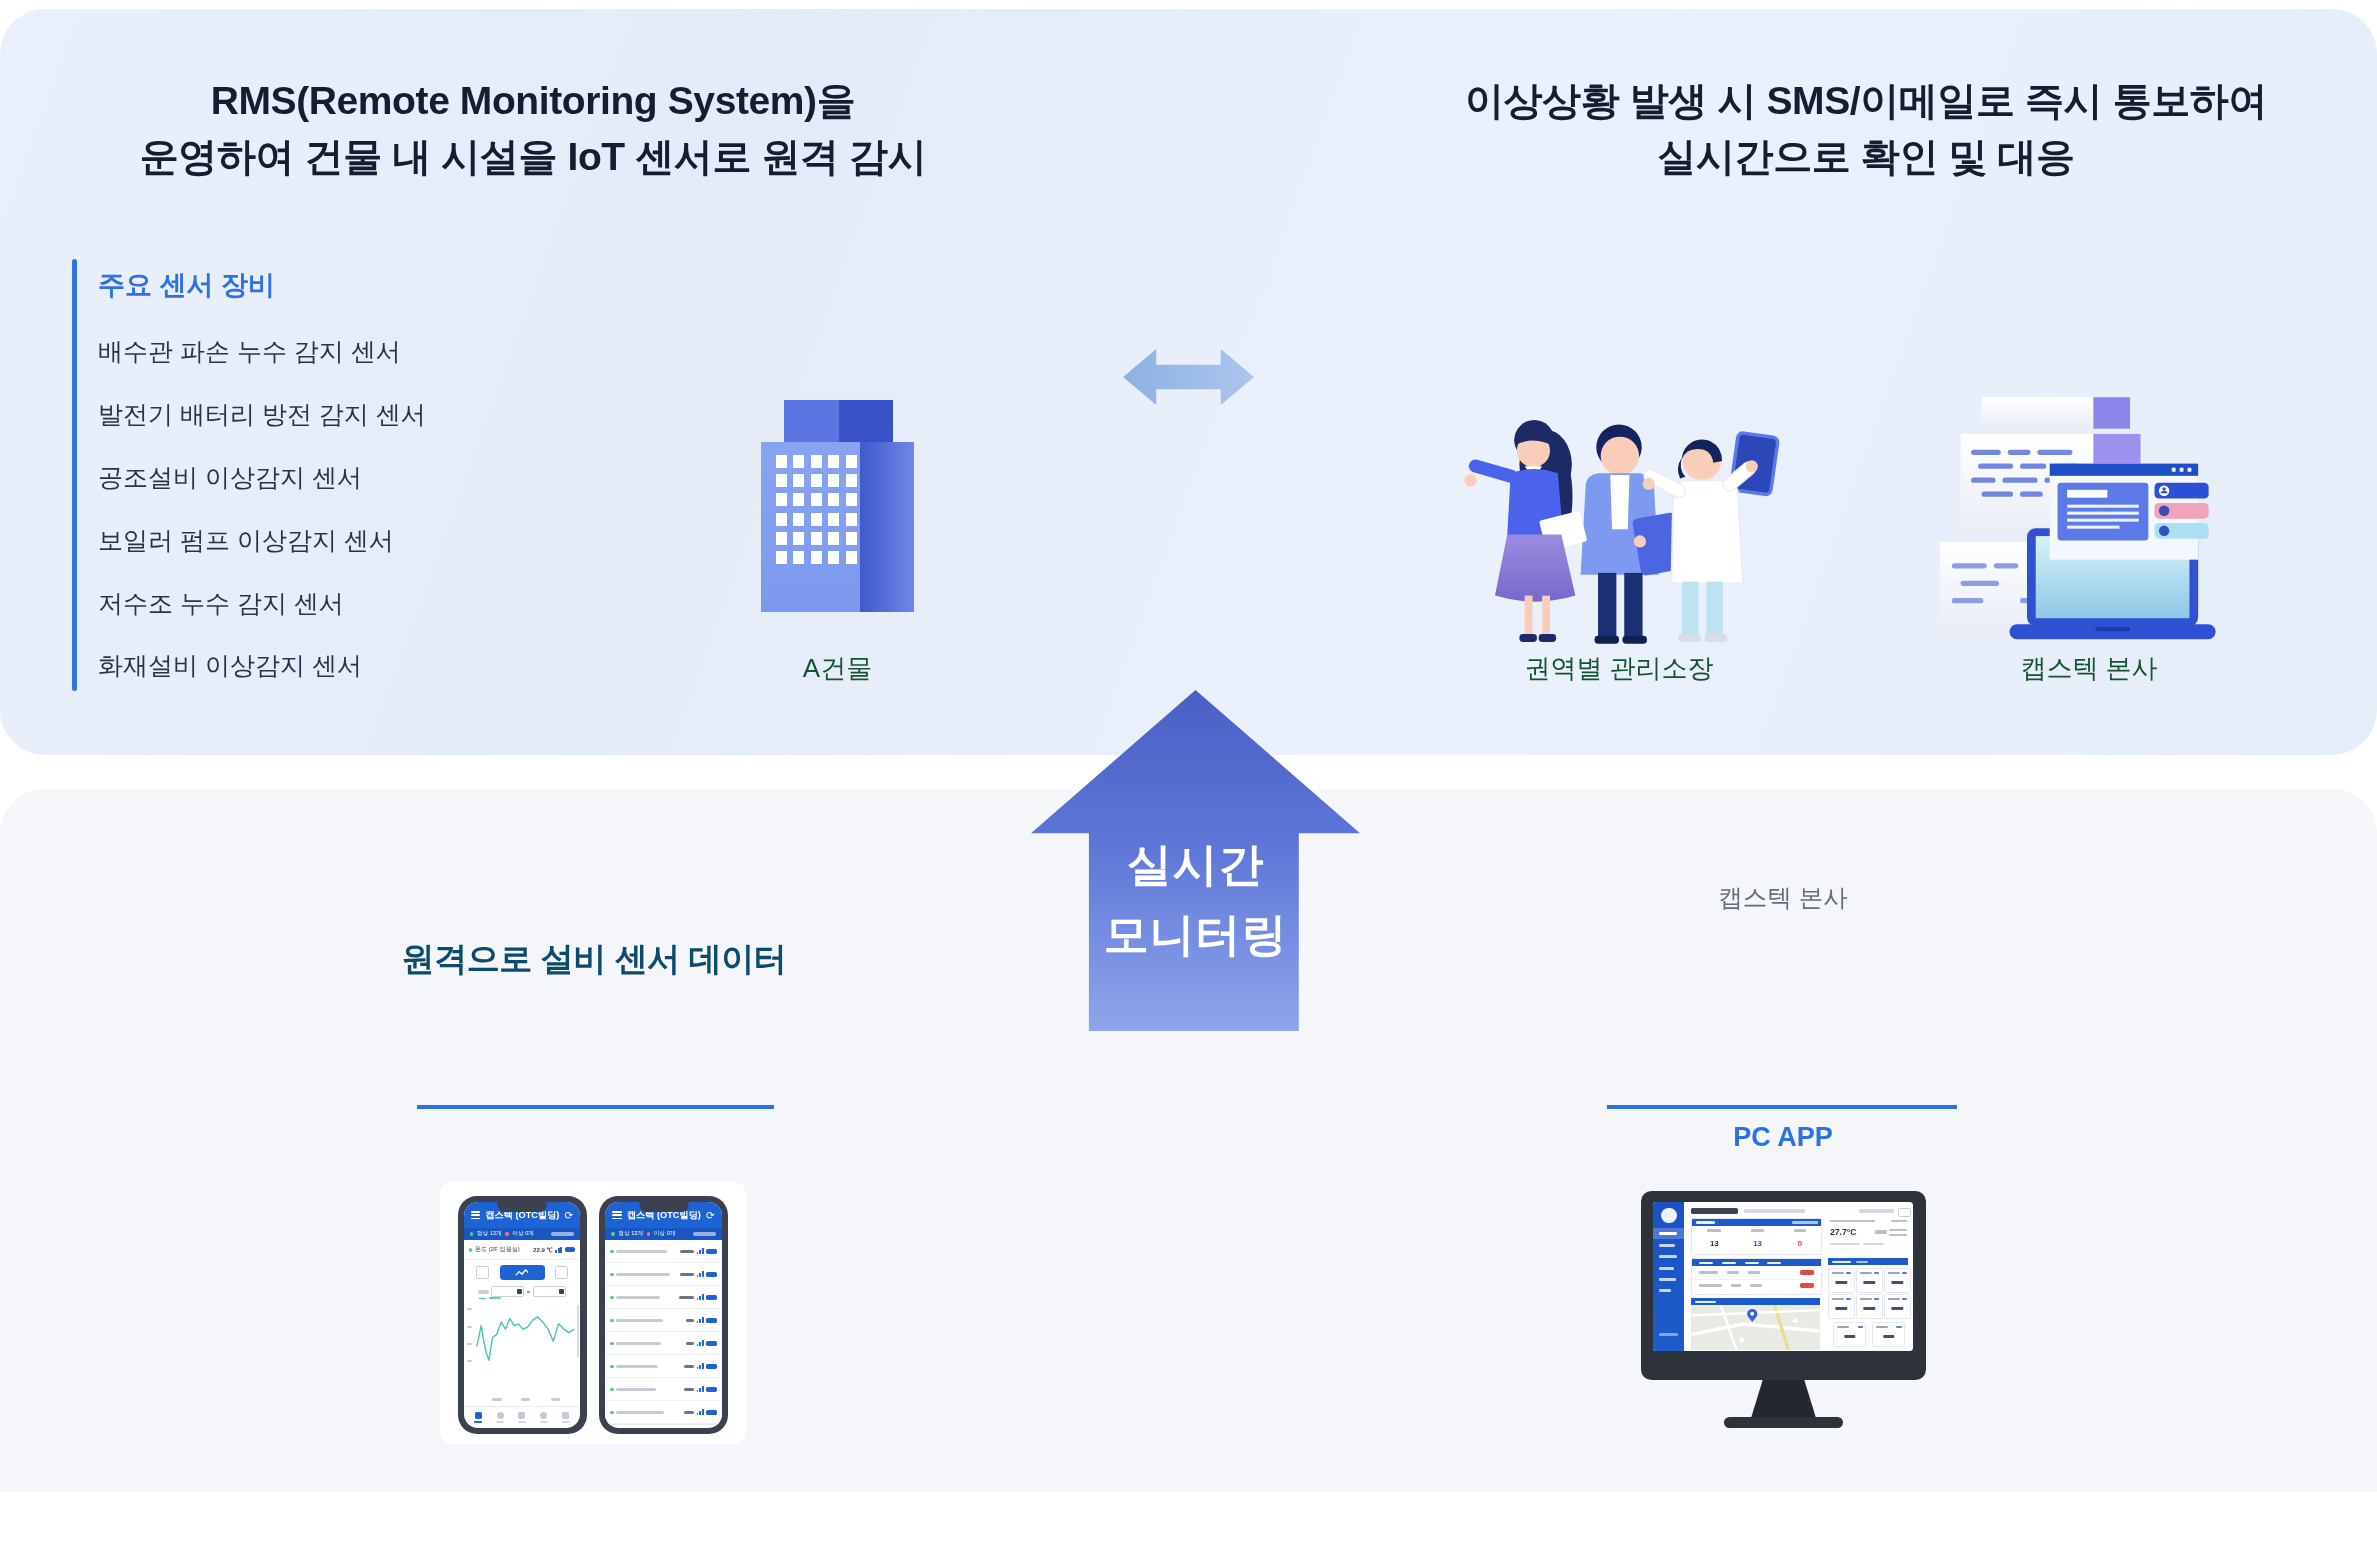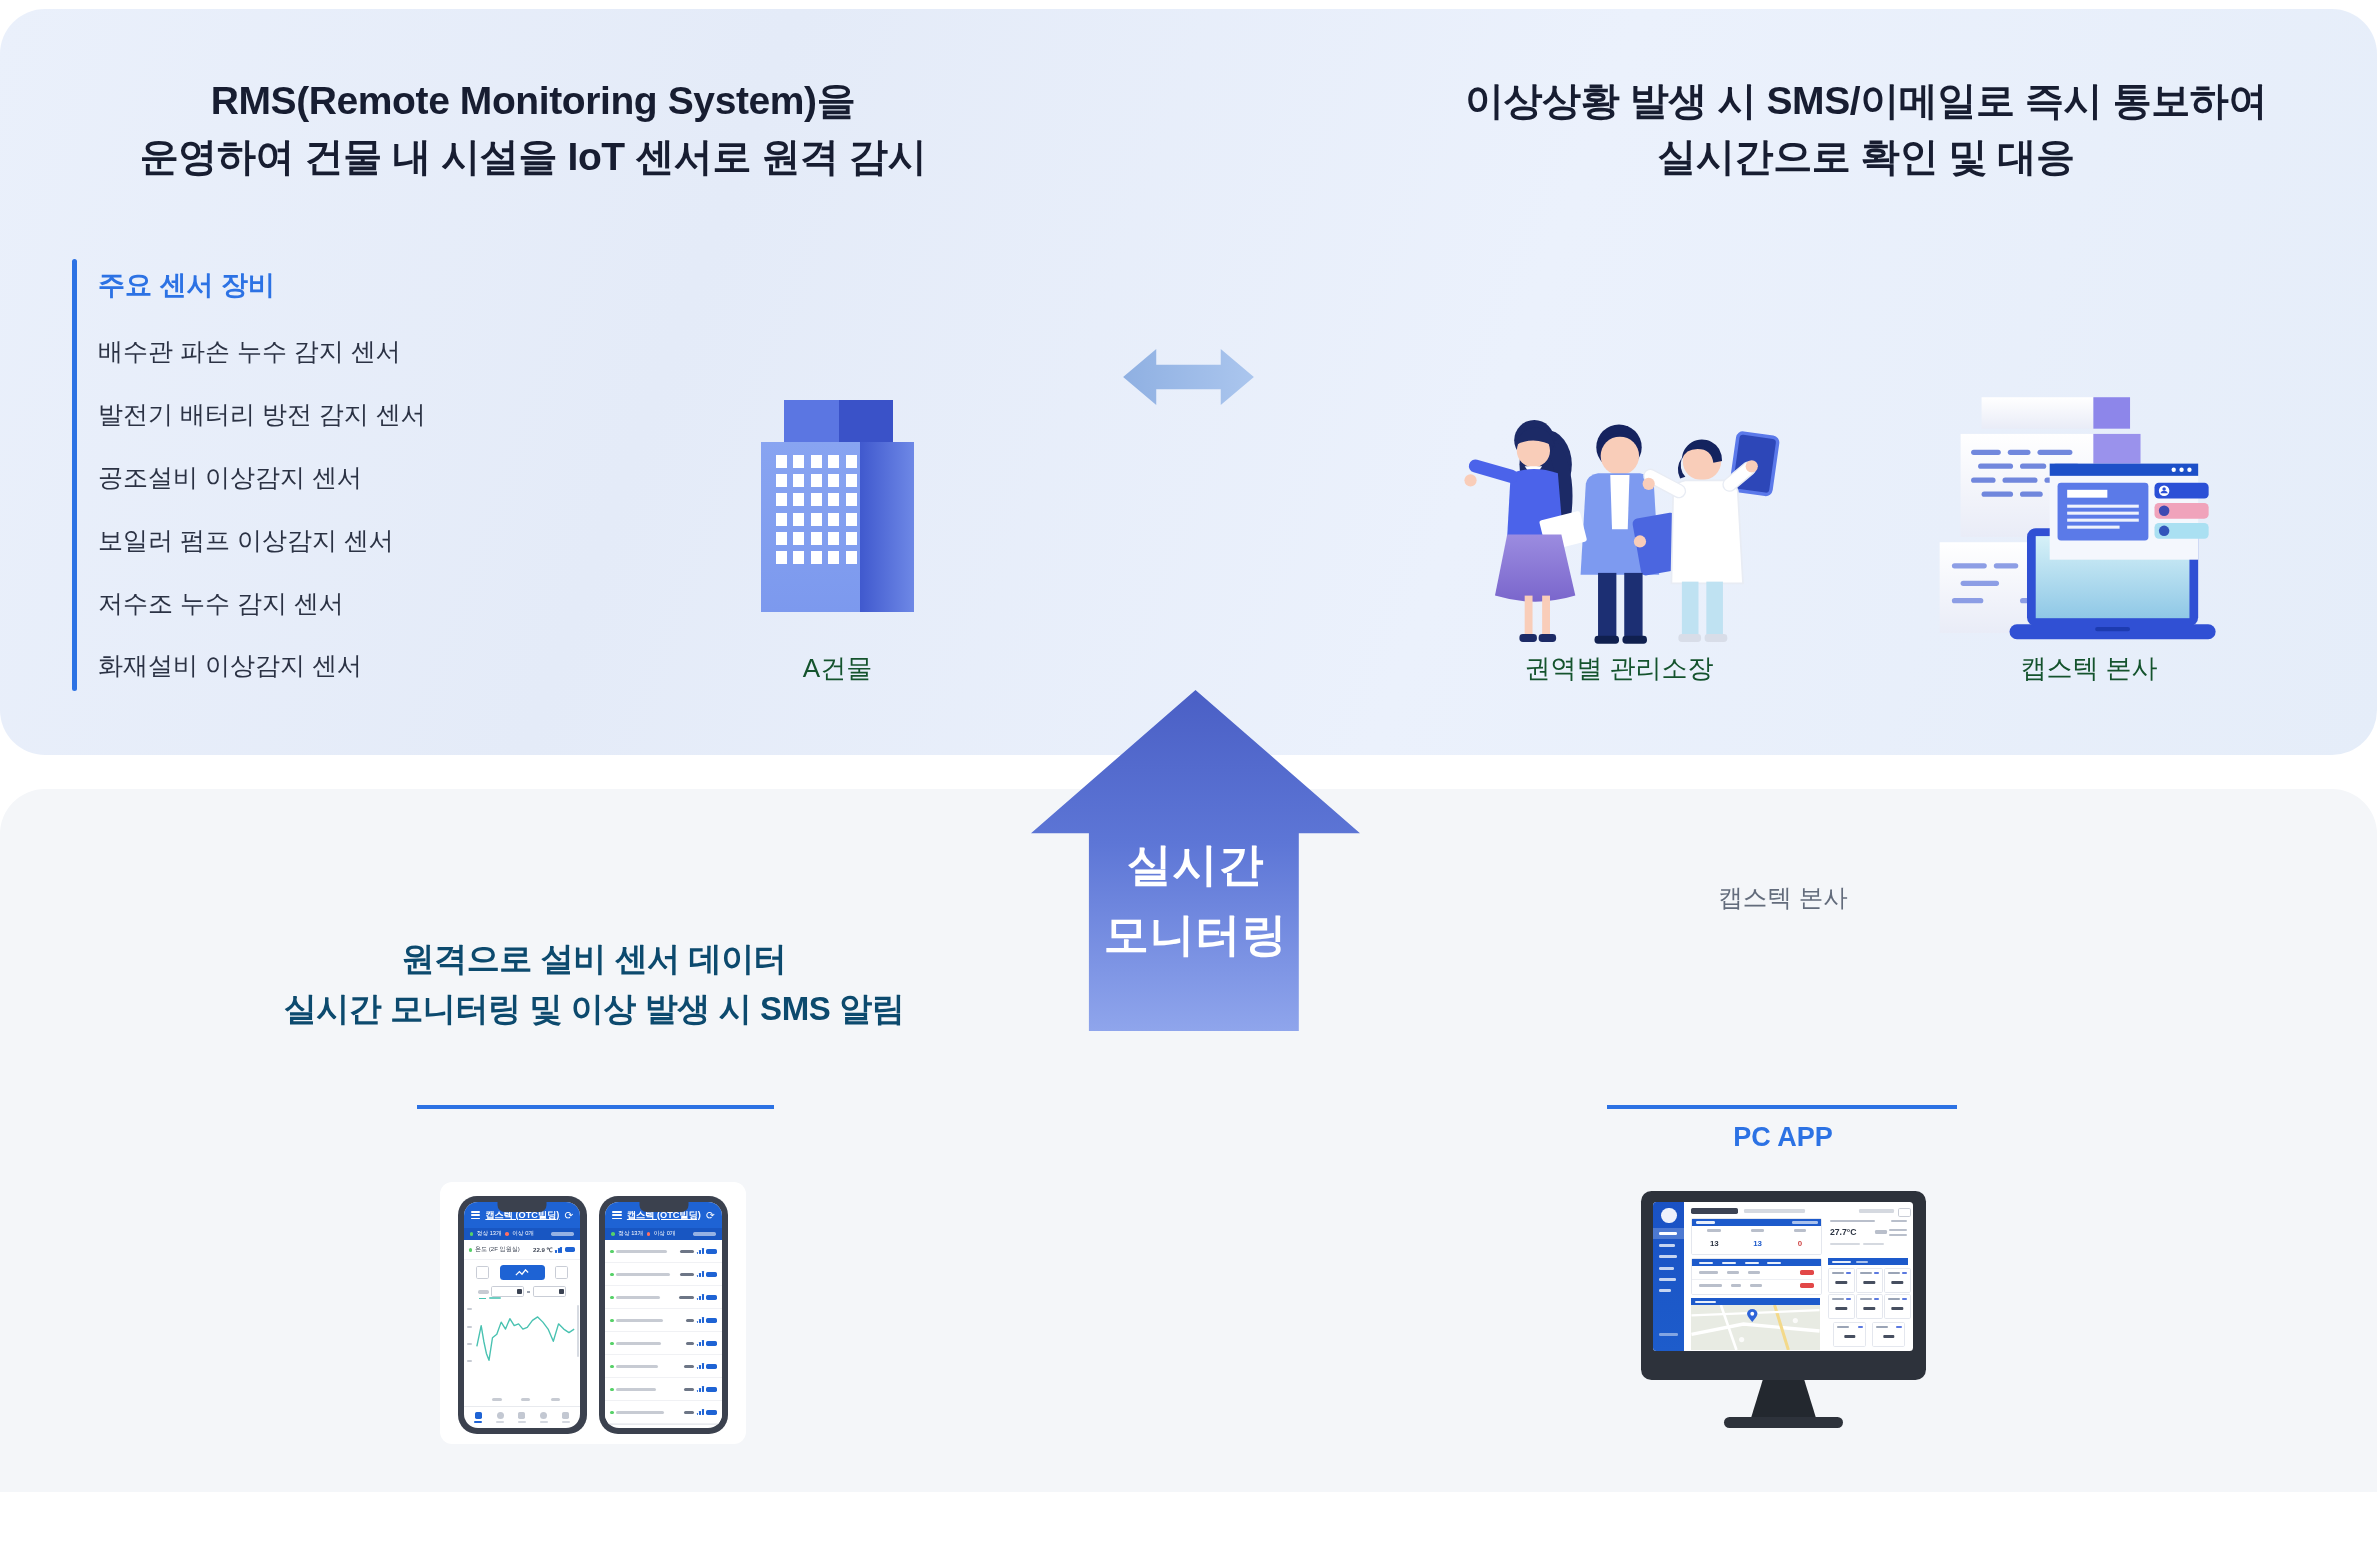"실시간 모니터링 및 이상 발생" div { html: <div>실시간 모니터링 및 이상 발생 시 SMS 알림</div> -> none }
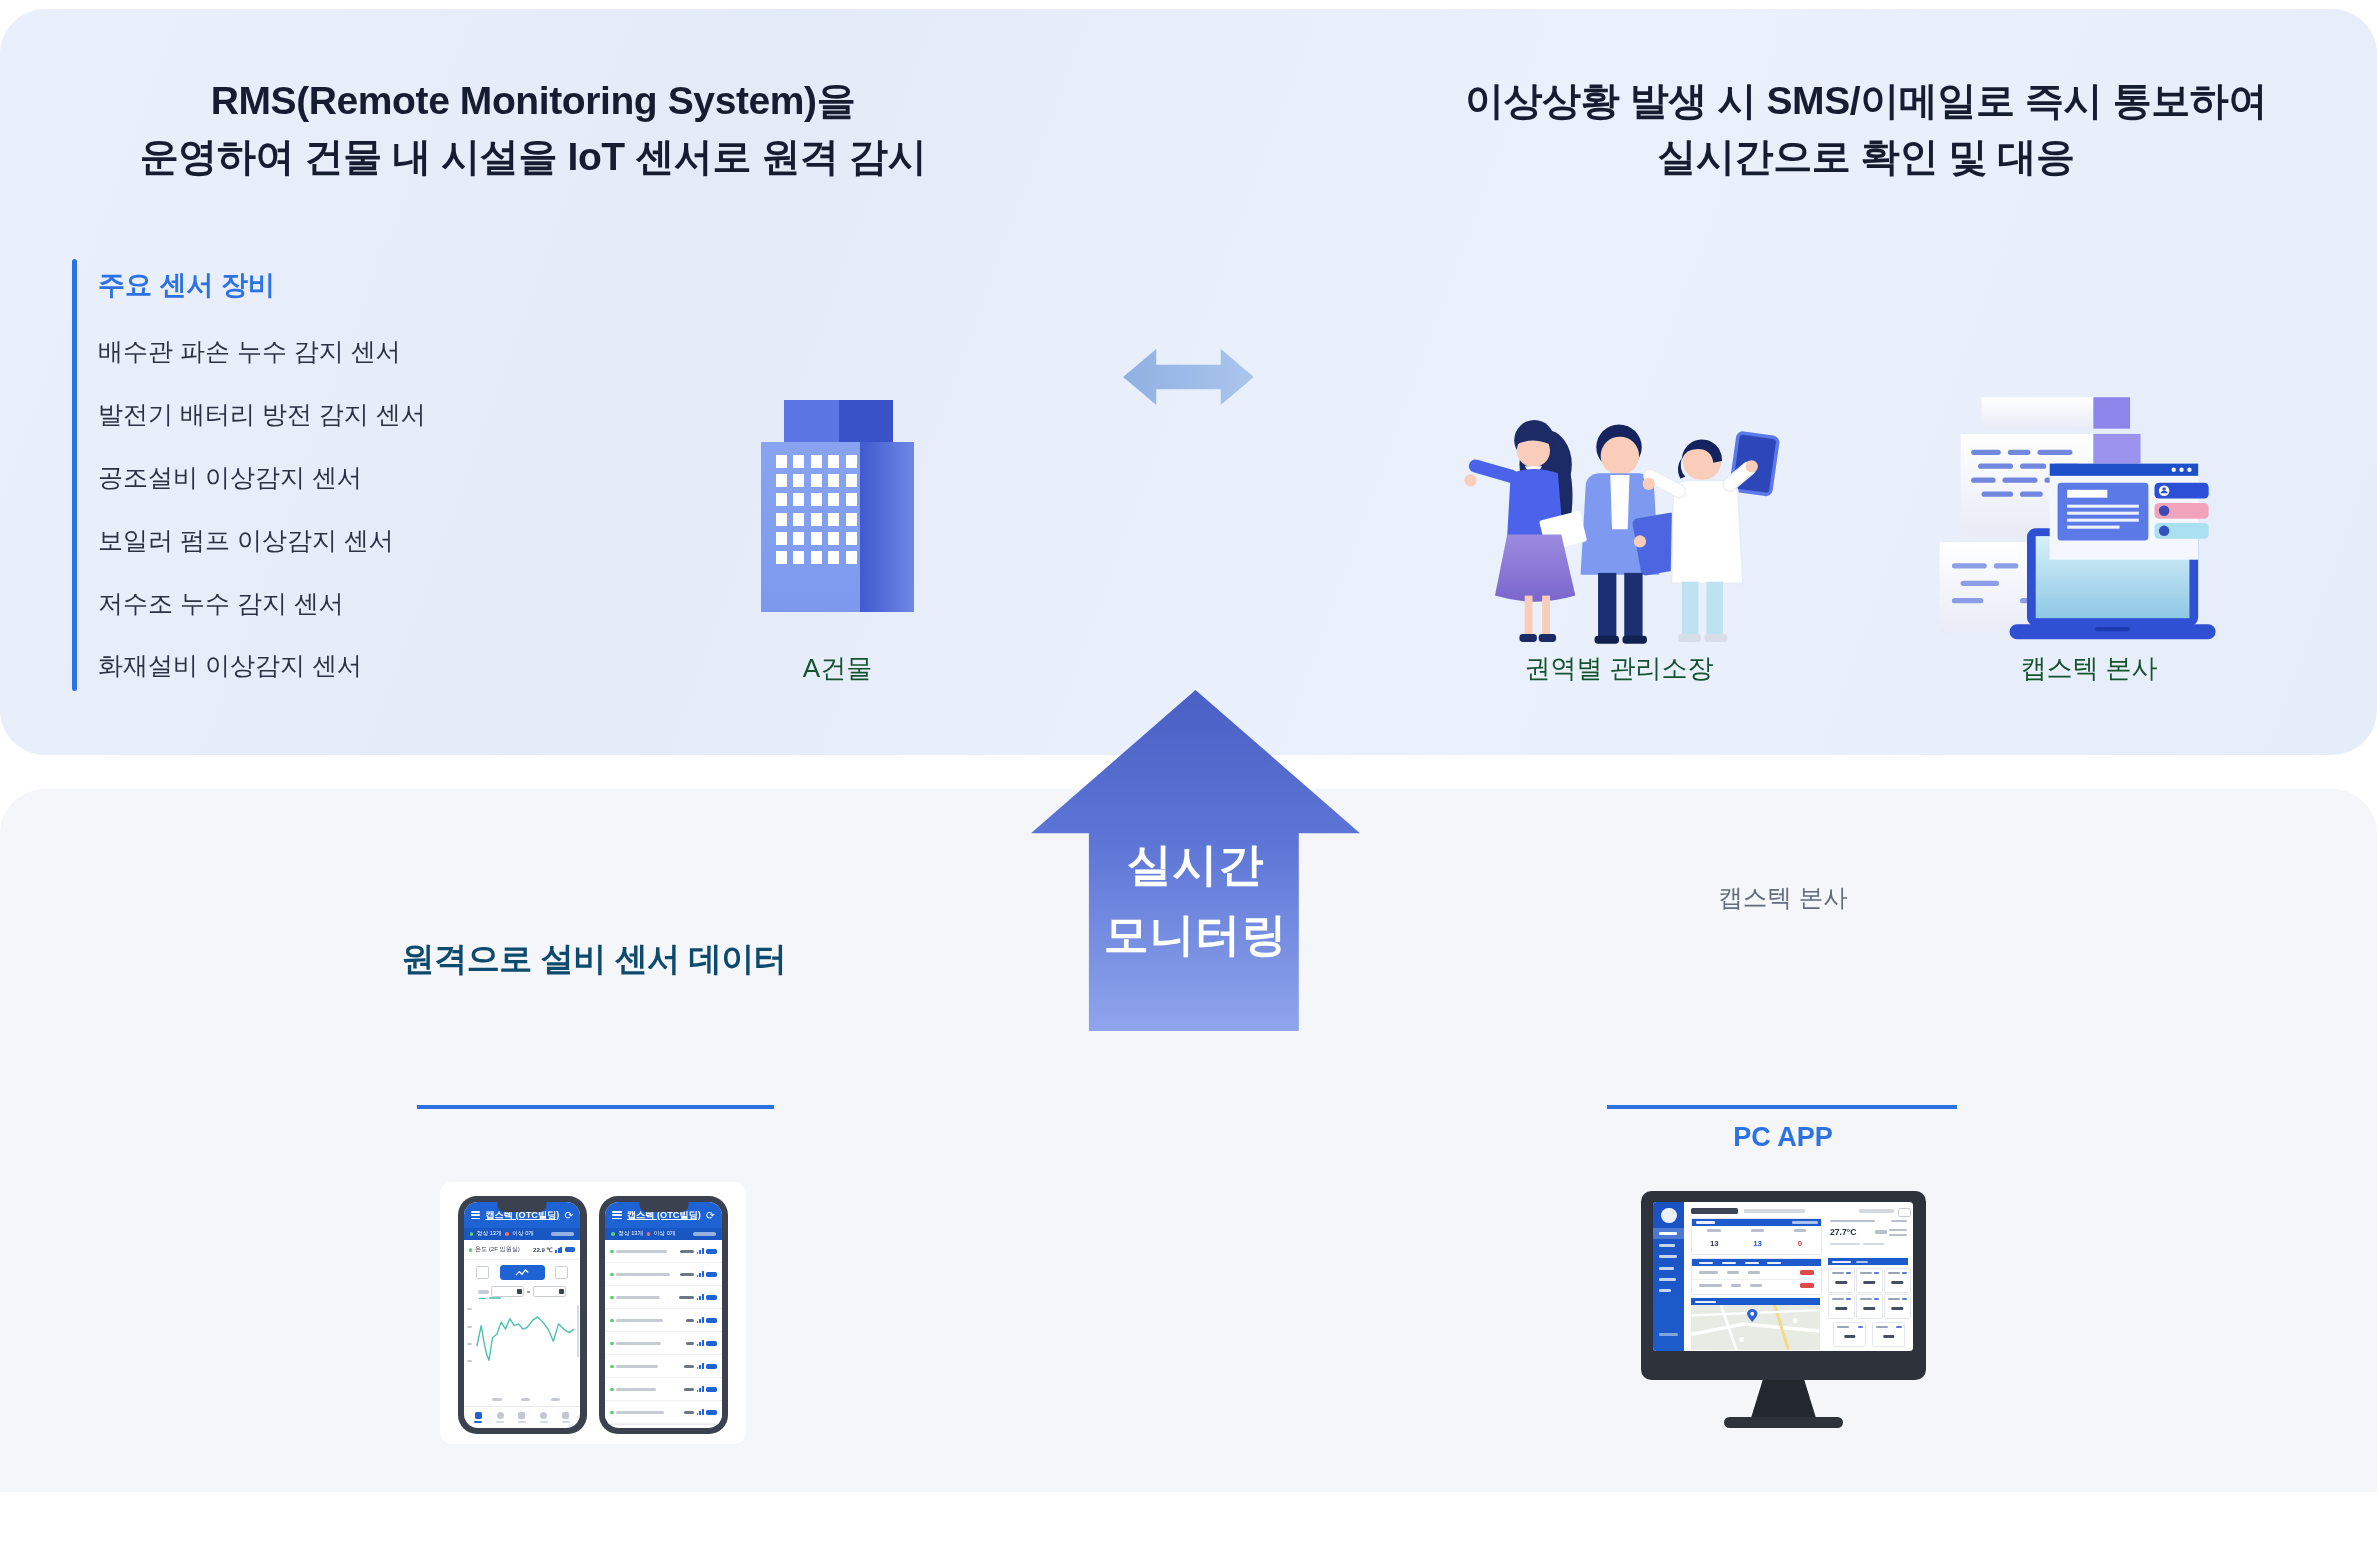"캡스텍 (OTC빌딩)" .ph-title { text-decoration: underline -> none }
